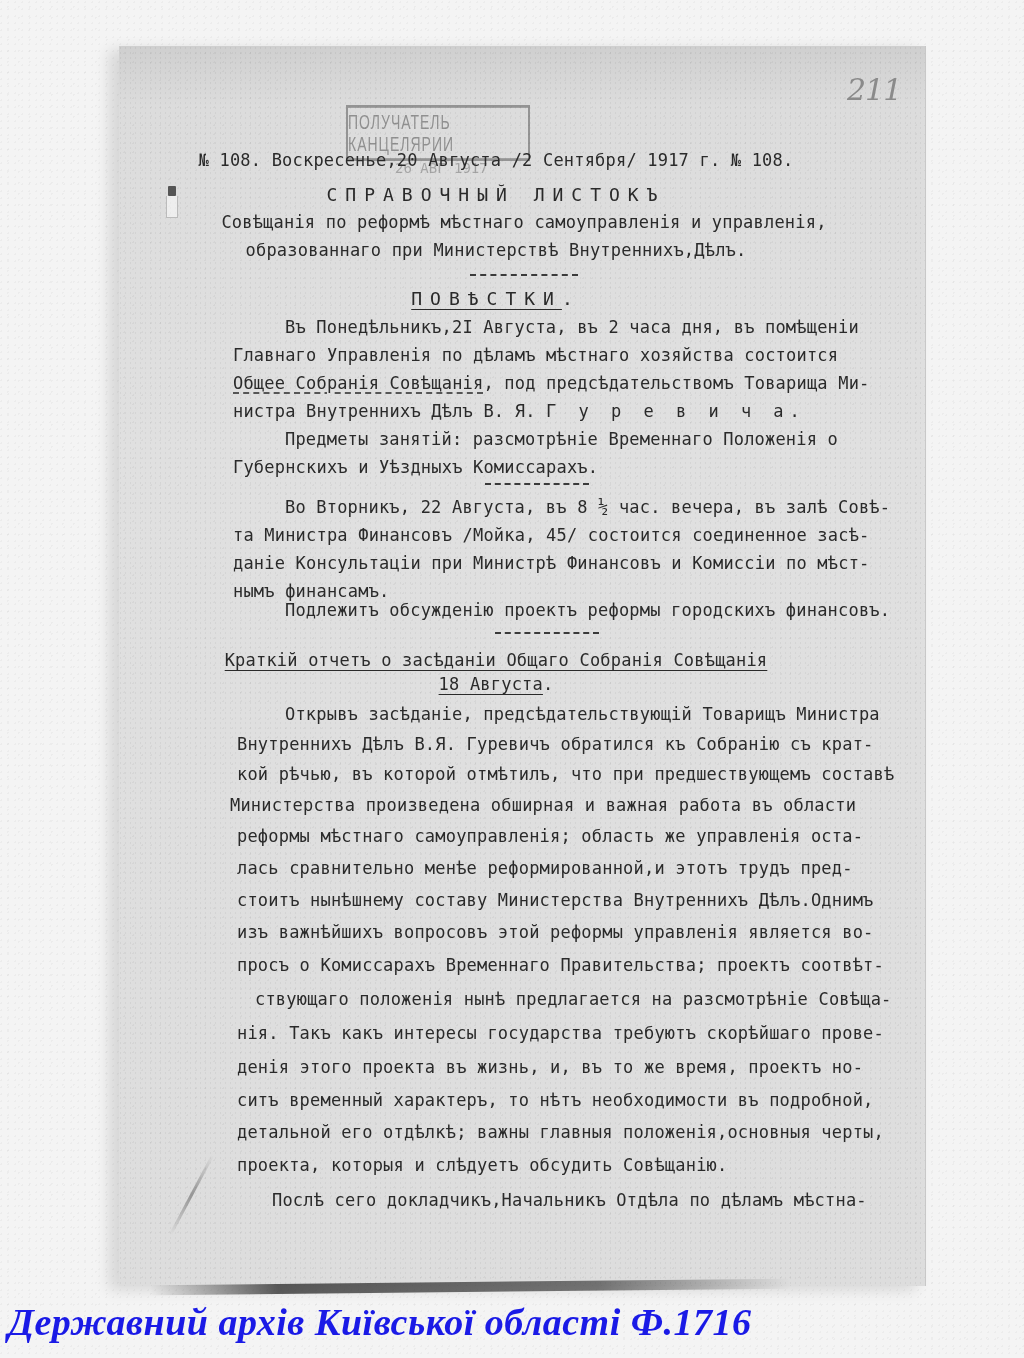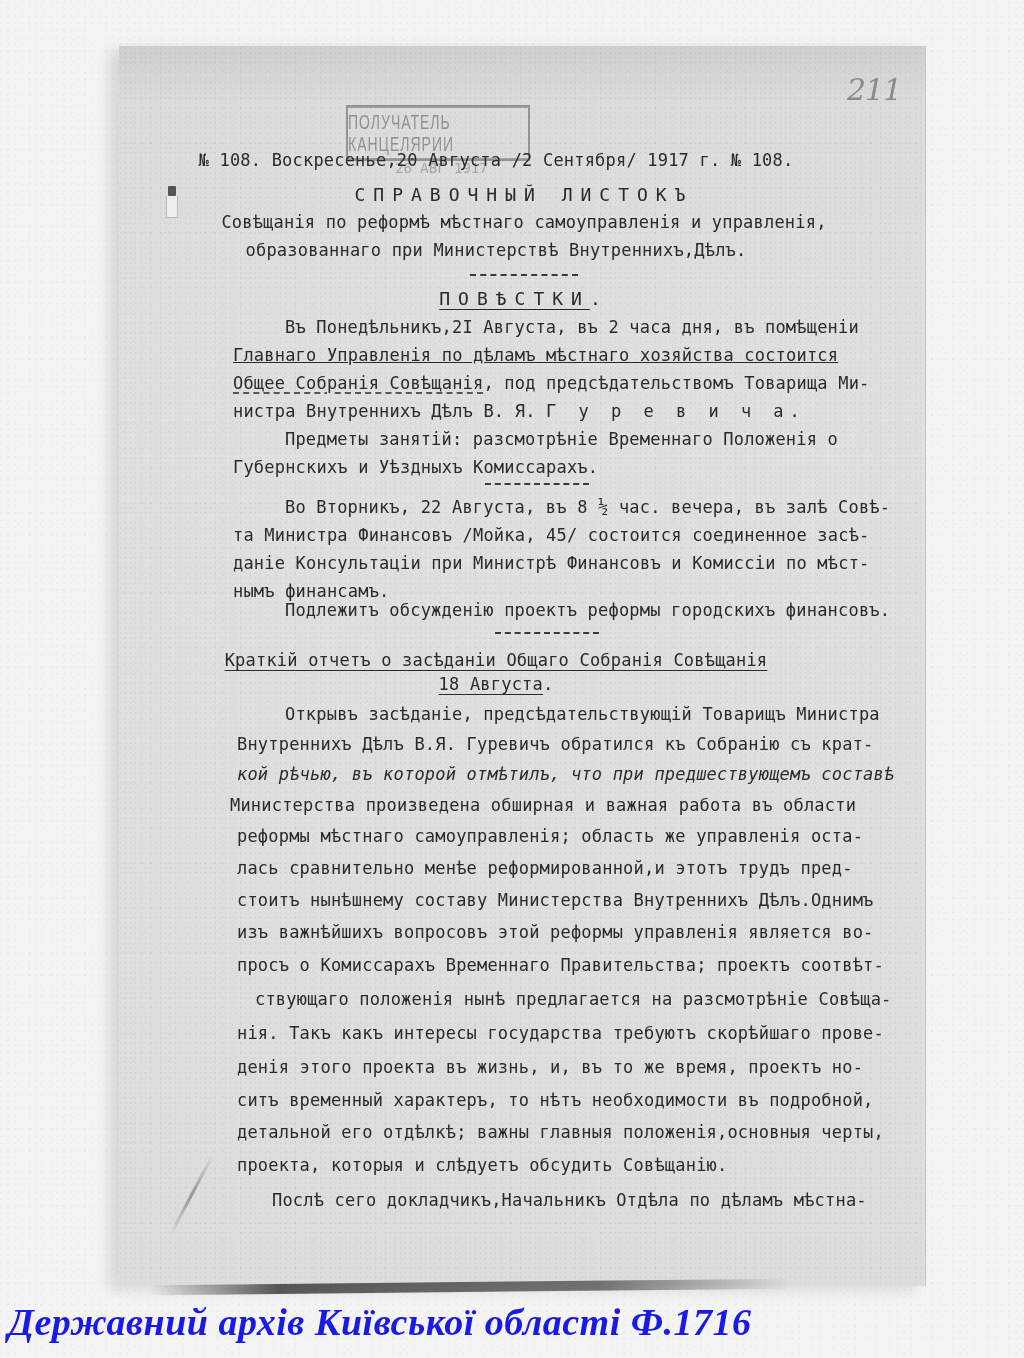"СПРАВОЧНЫЙ ЛИСТОКЪ" .title-spaced { padding-left: 28px -> none }
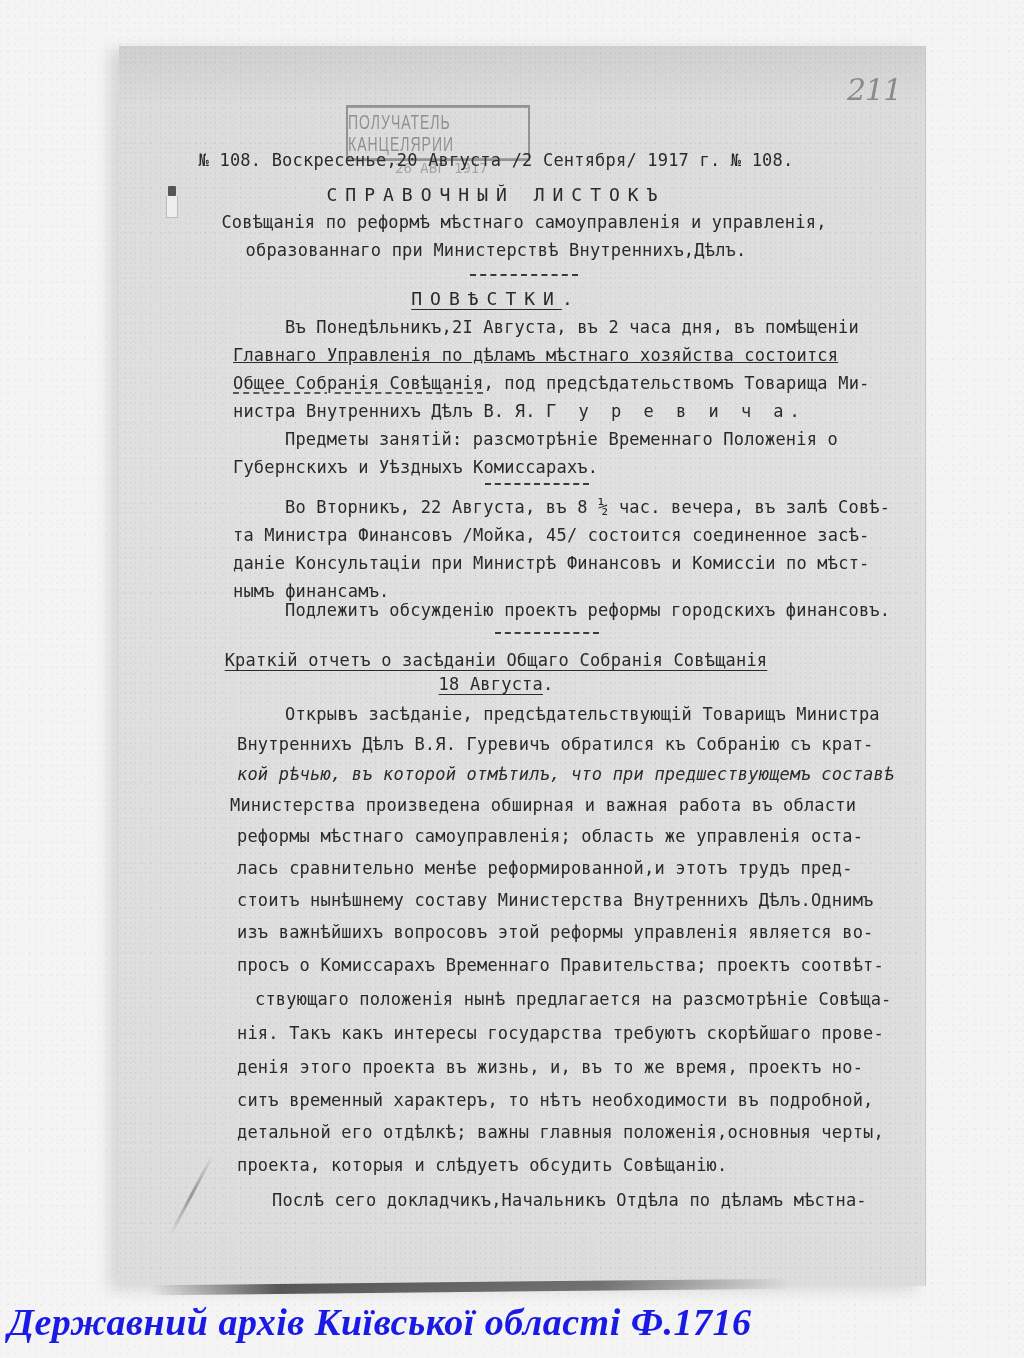"Главнаго Управленія по дѣламъ мѣстнаго" div.line { text-decoration: underline -> none }
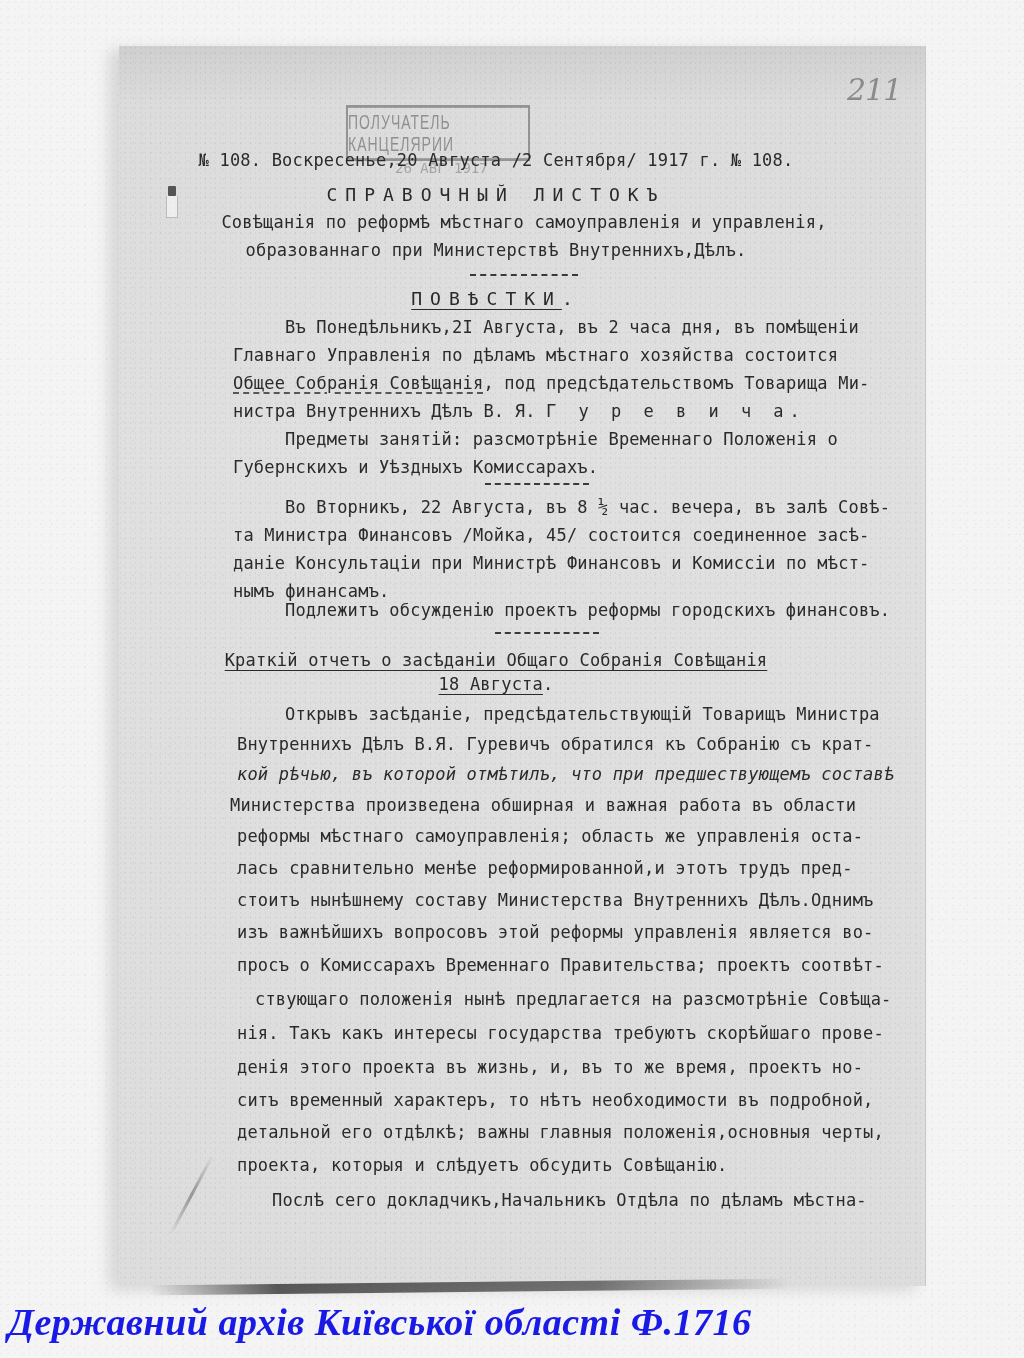"кой рѣчью, въ которой отмѣтилъ," div.line { font-style: italic -> none }
